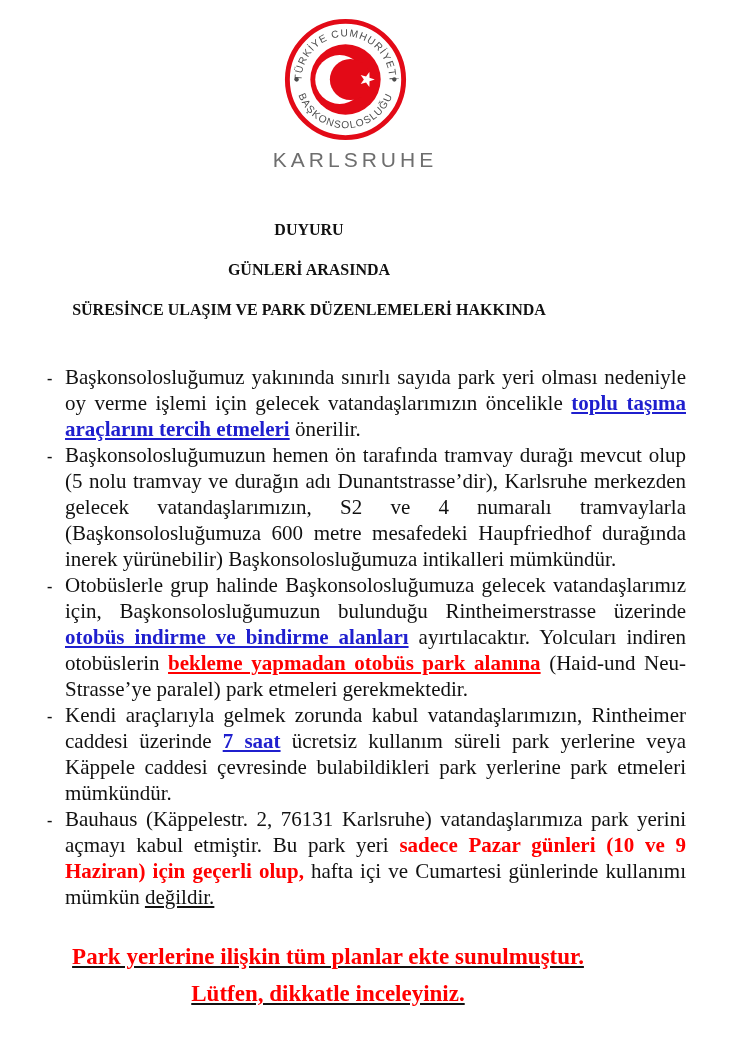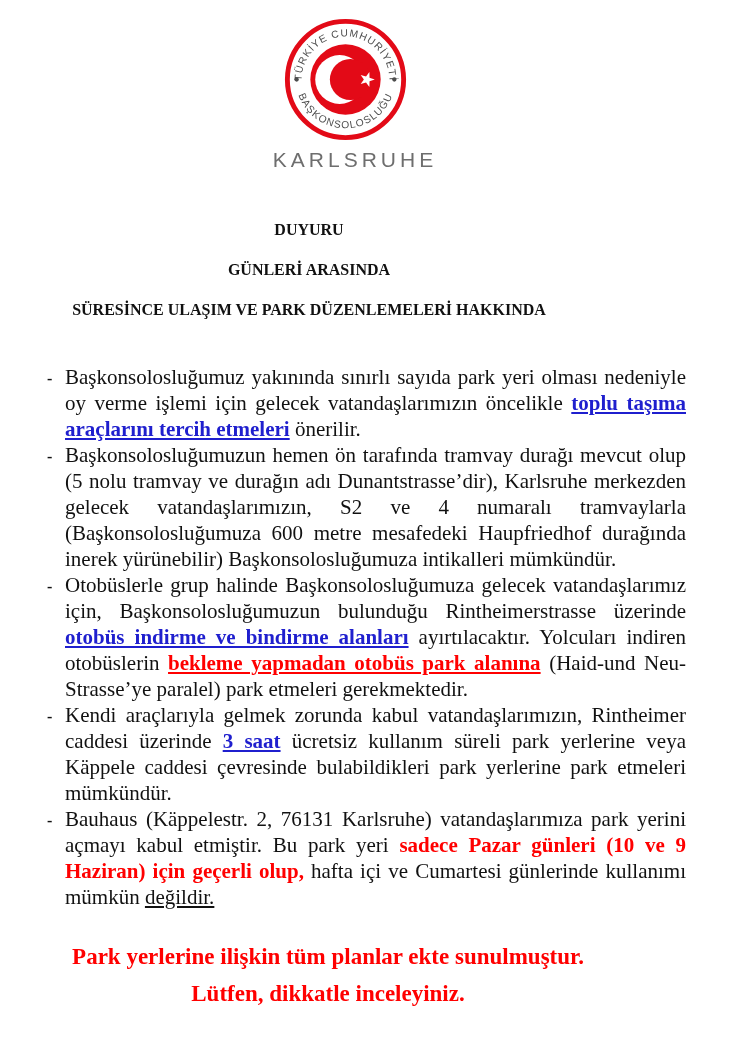"3 saat" span.seg-blue { text: 3 -> 7 }
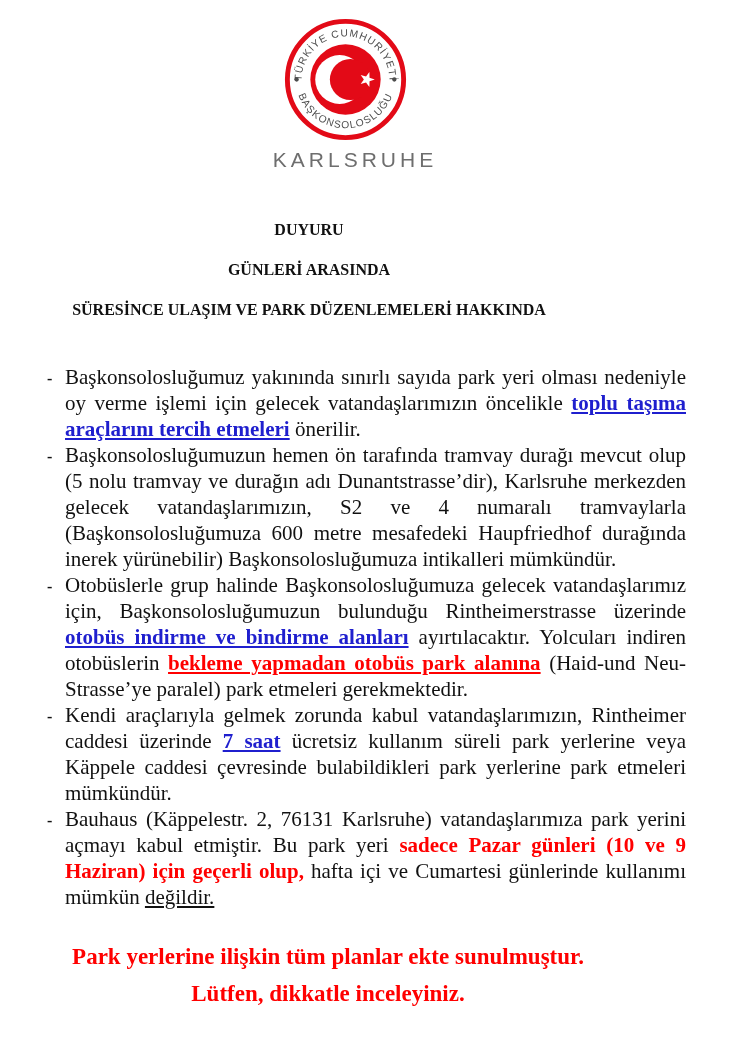"Park yerlerine ilişkin tüm planlar" .footer-block { text-decoration: none -> underline }
